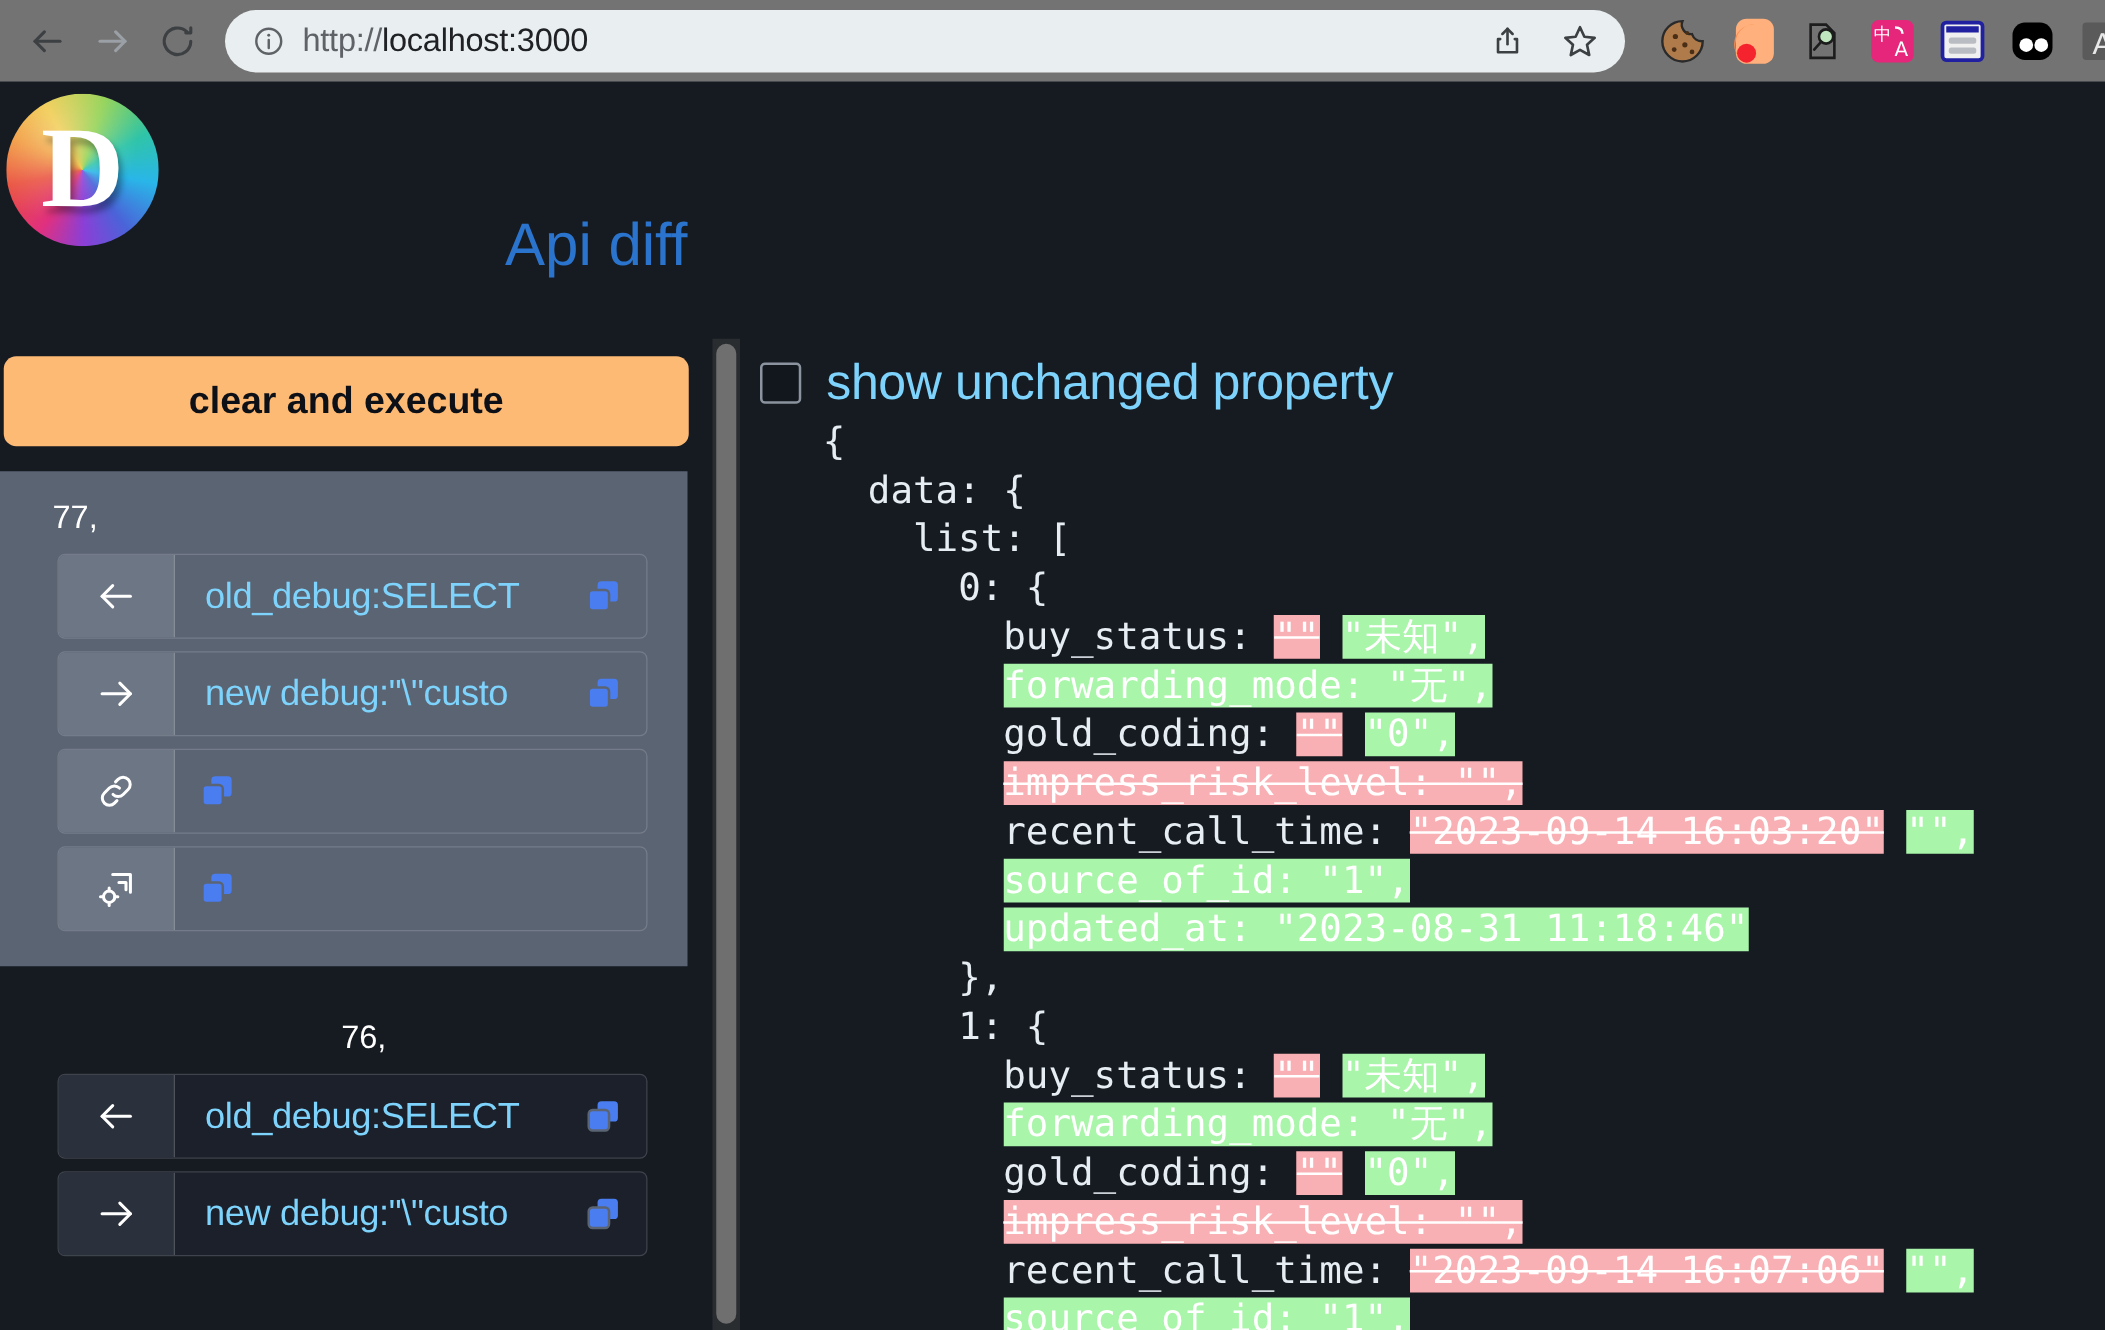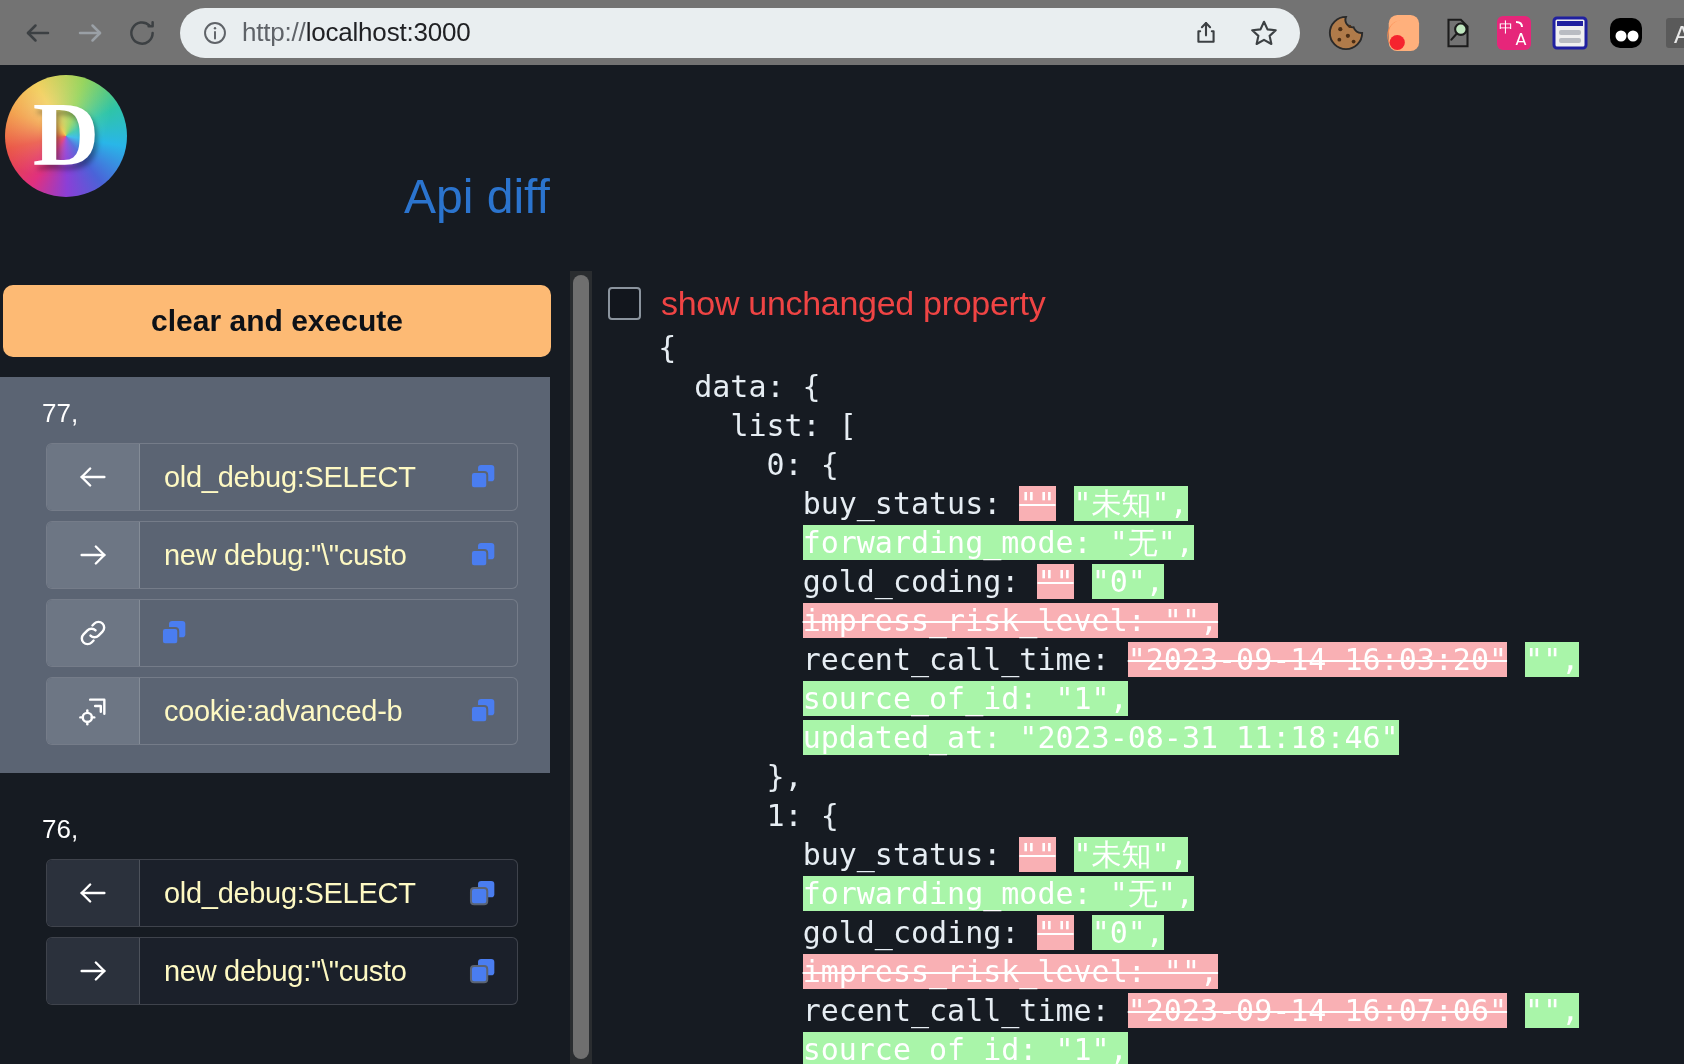"show unchanged property" .checkbox-label { color: #ef4444 -> #7dd3fc; font-size: 34px -> 40px }
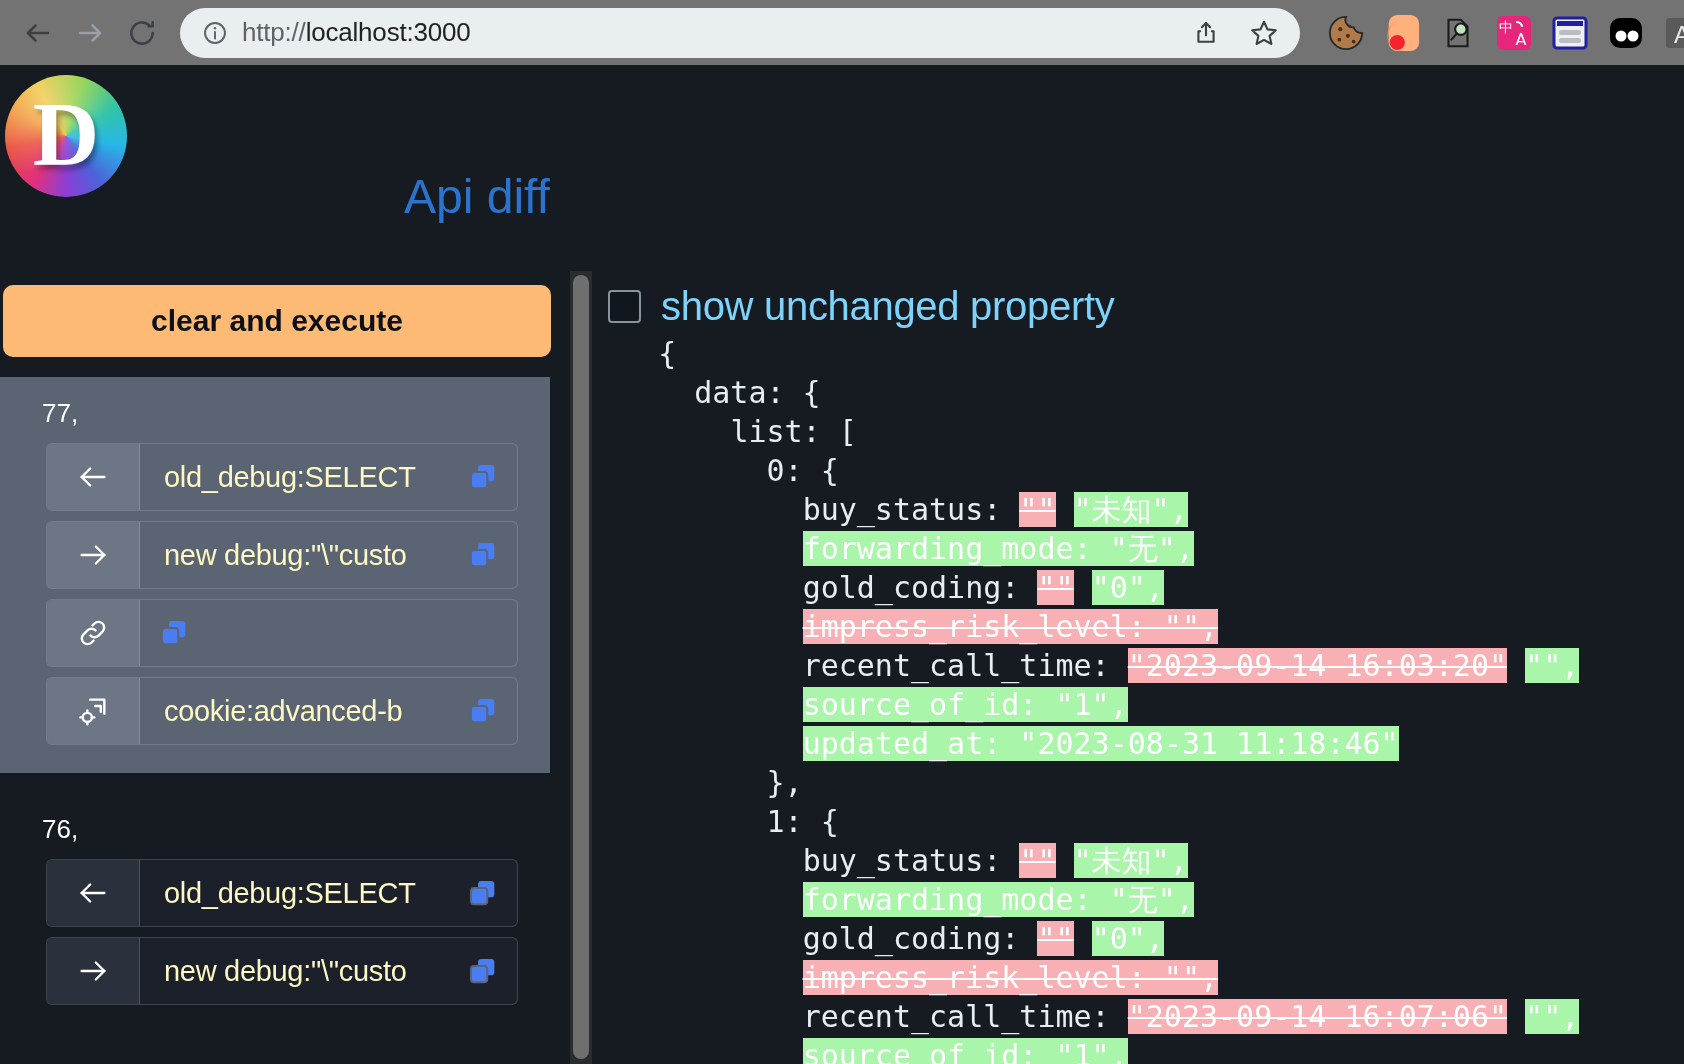"old_debug:SELECT" .req-text { color: #fef9c3 -> #7dd3fc }
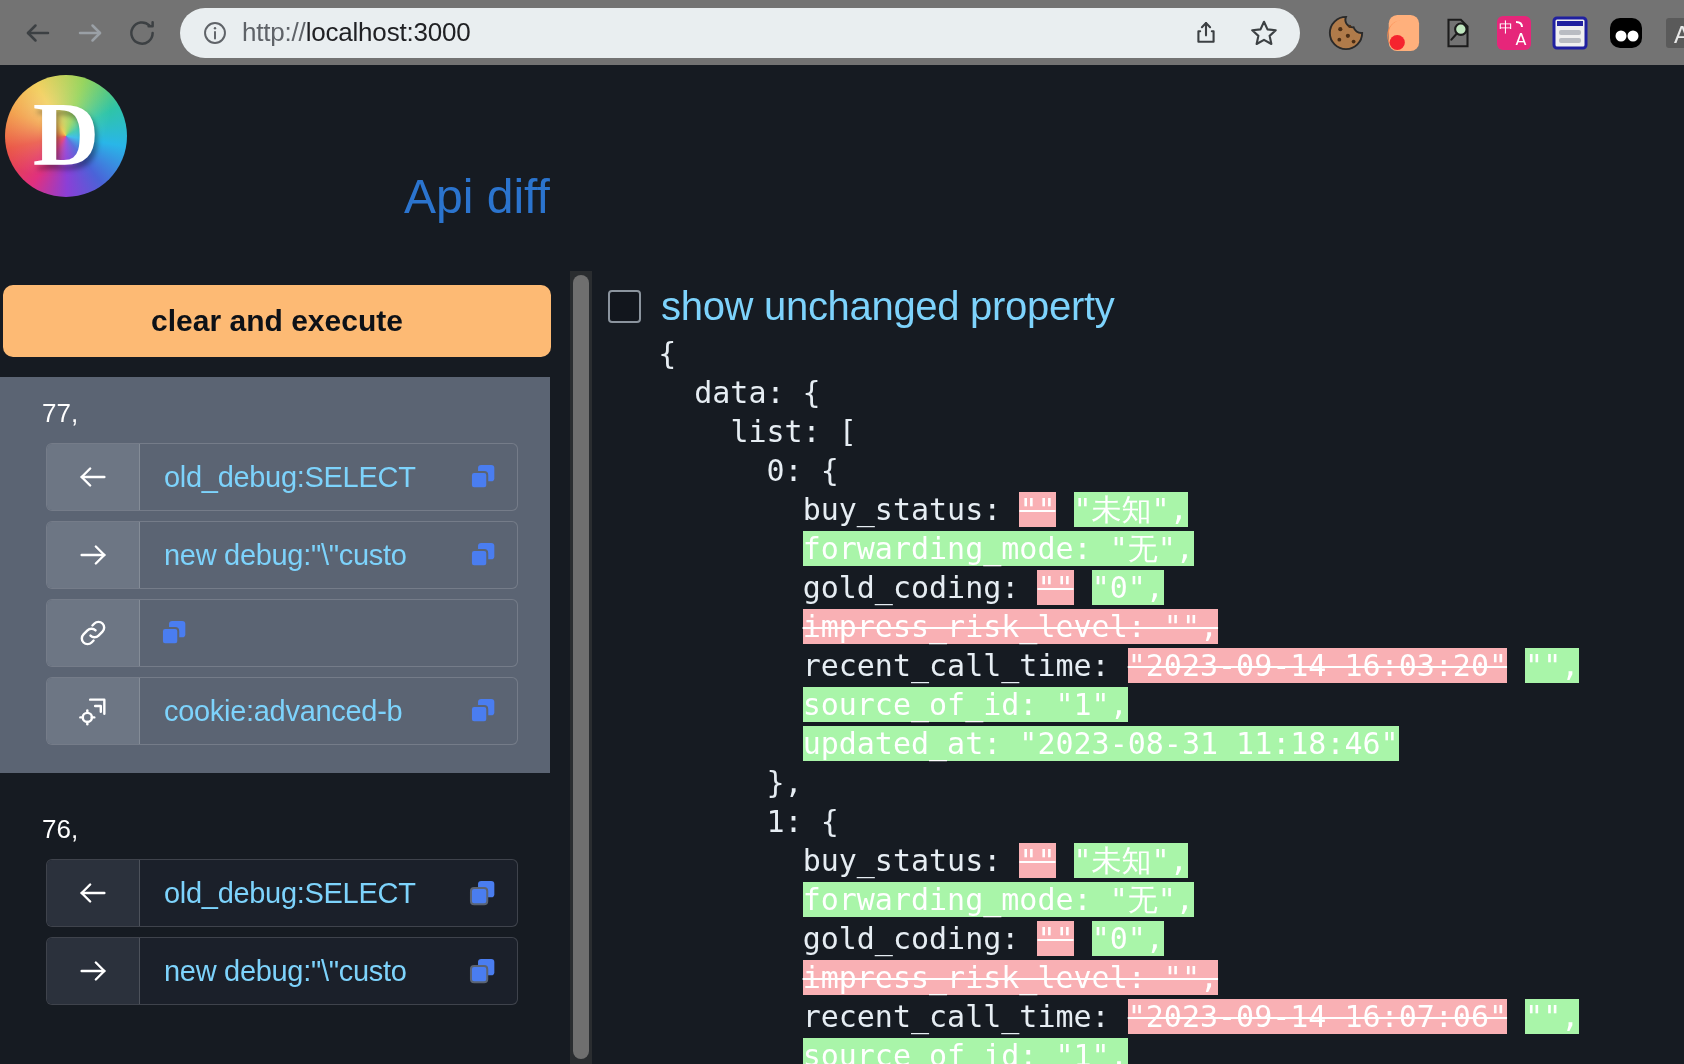"cookie:advanced-b" div.req-text { html: <div>cookie:advanced-b</div> -> none }
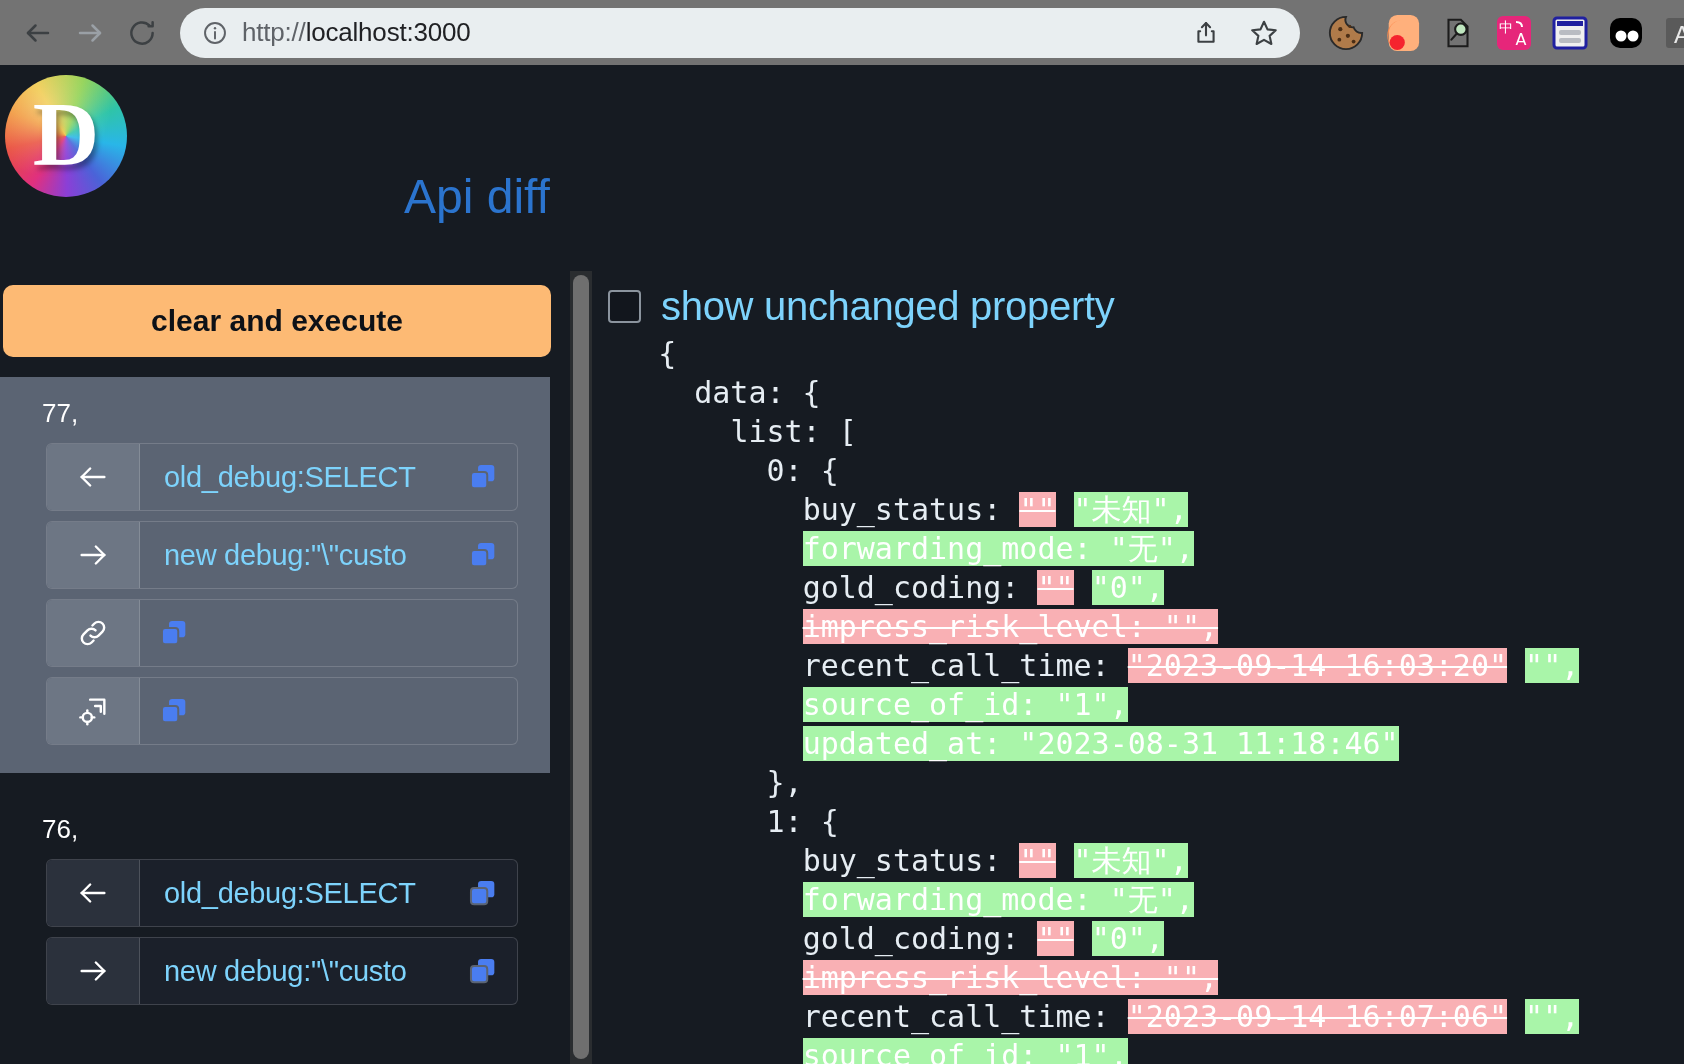"76," .req-group.idle { text-align: none -> center }
